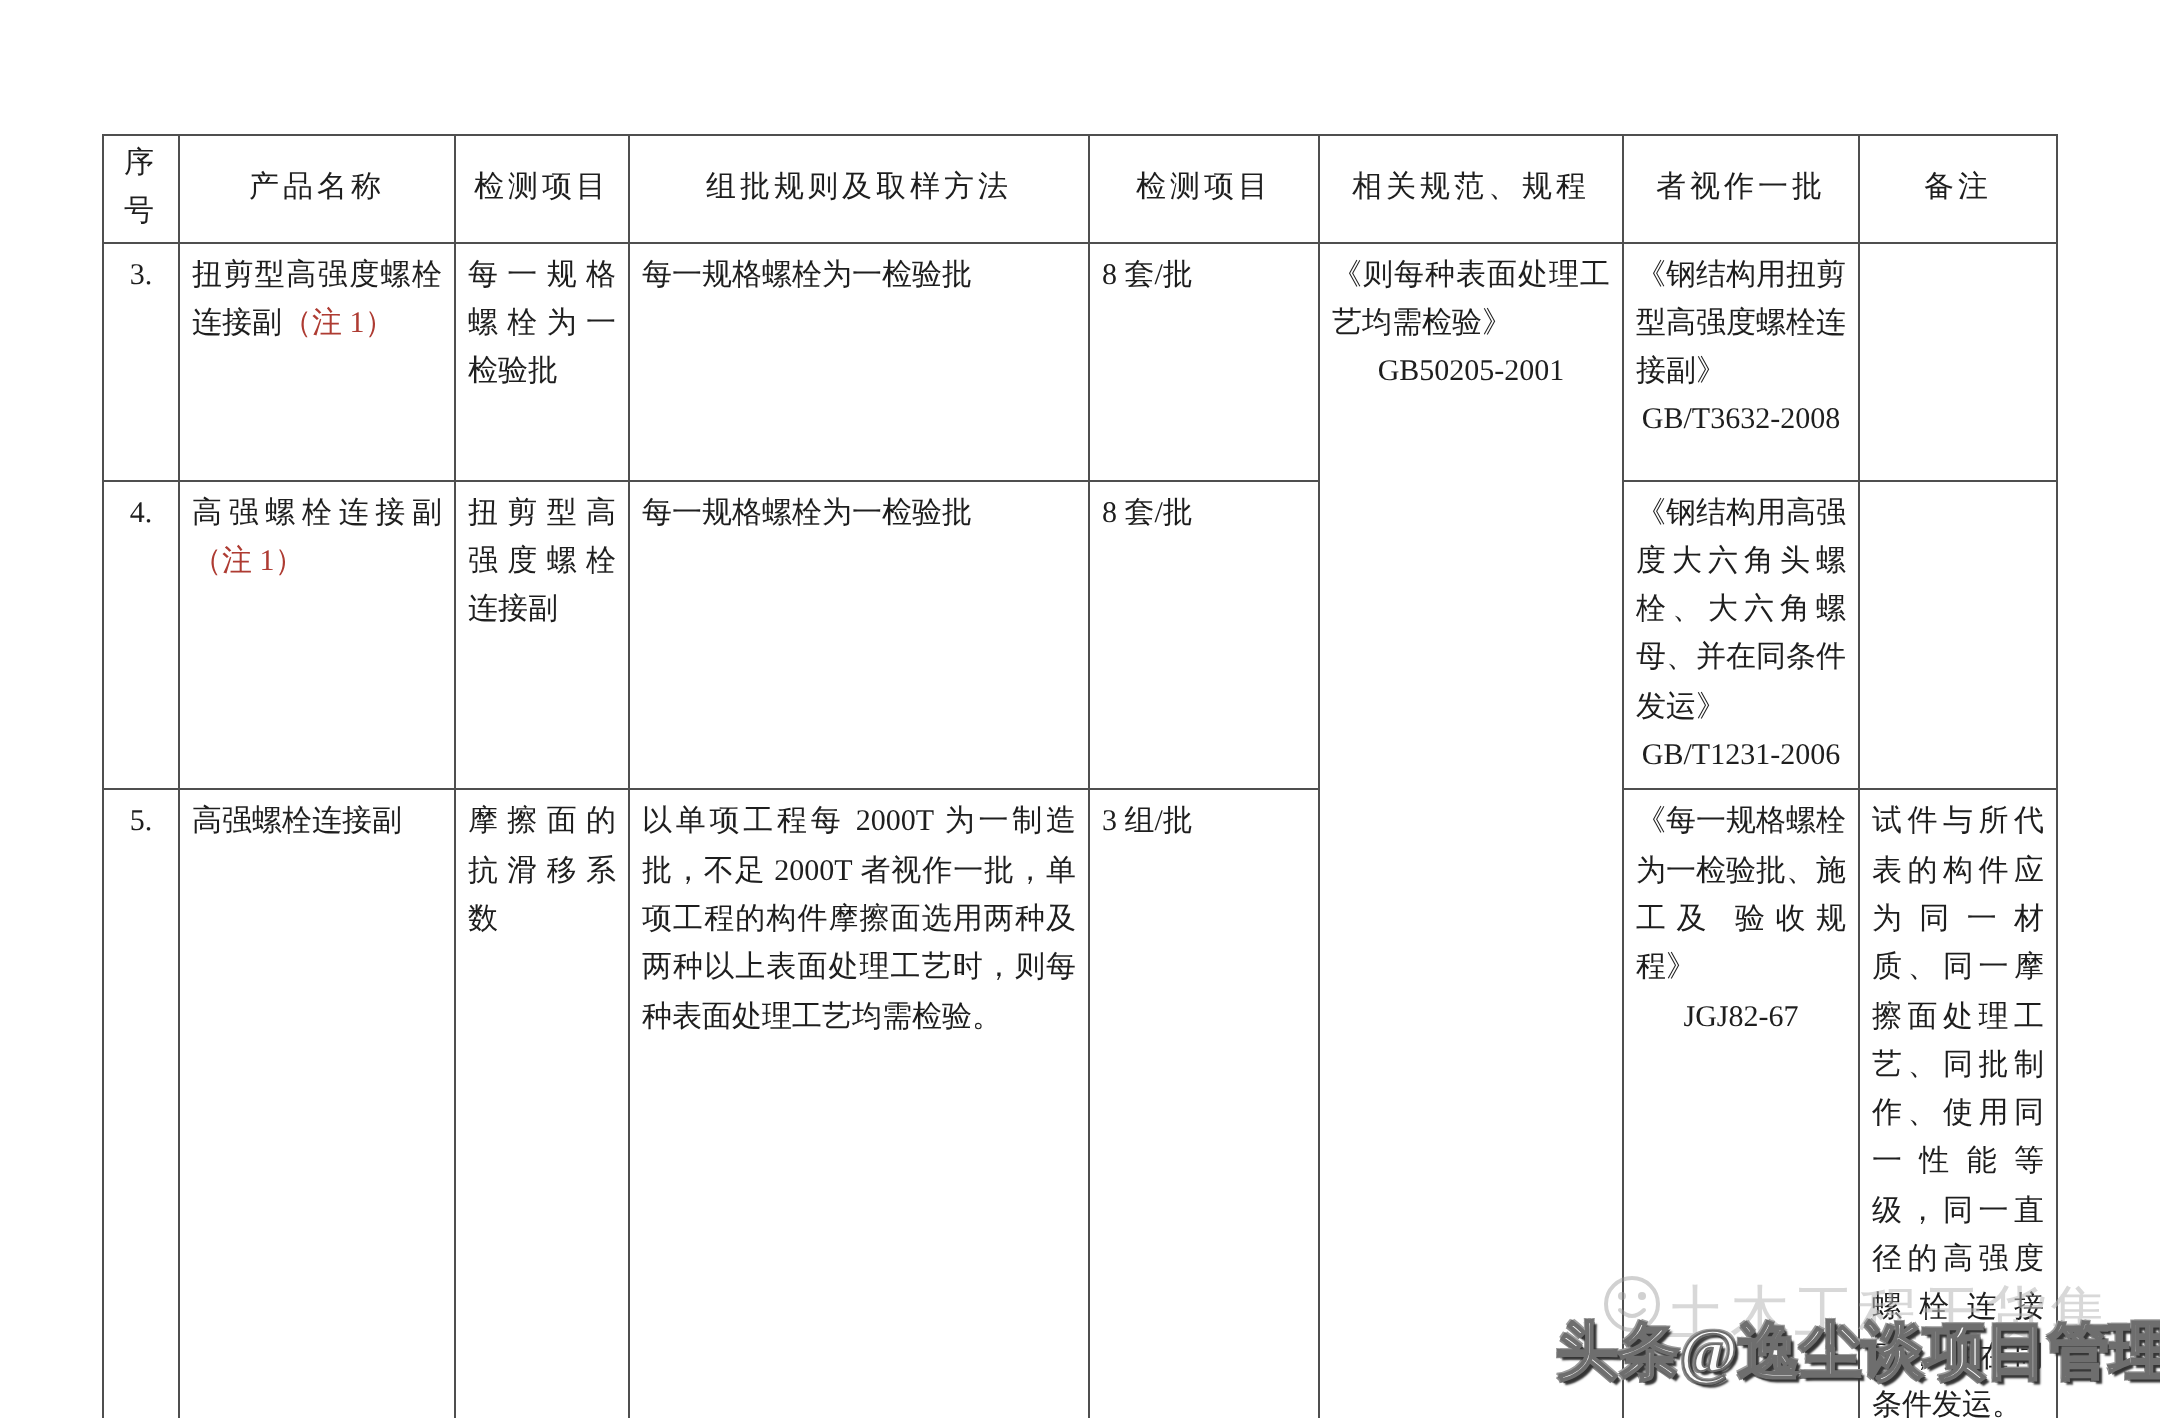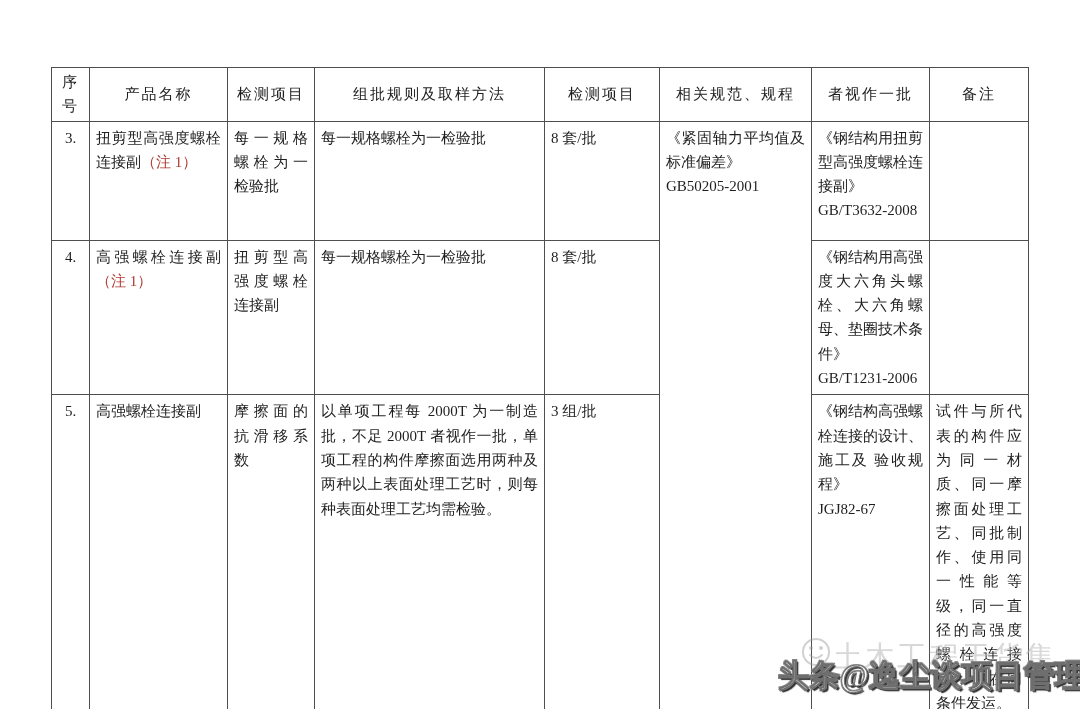"《紧固轴力平均值及标准偏差》" div { text: 紧固轴力平均值及标准偏差 -> 则每种表面处理工艺均需检验 }
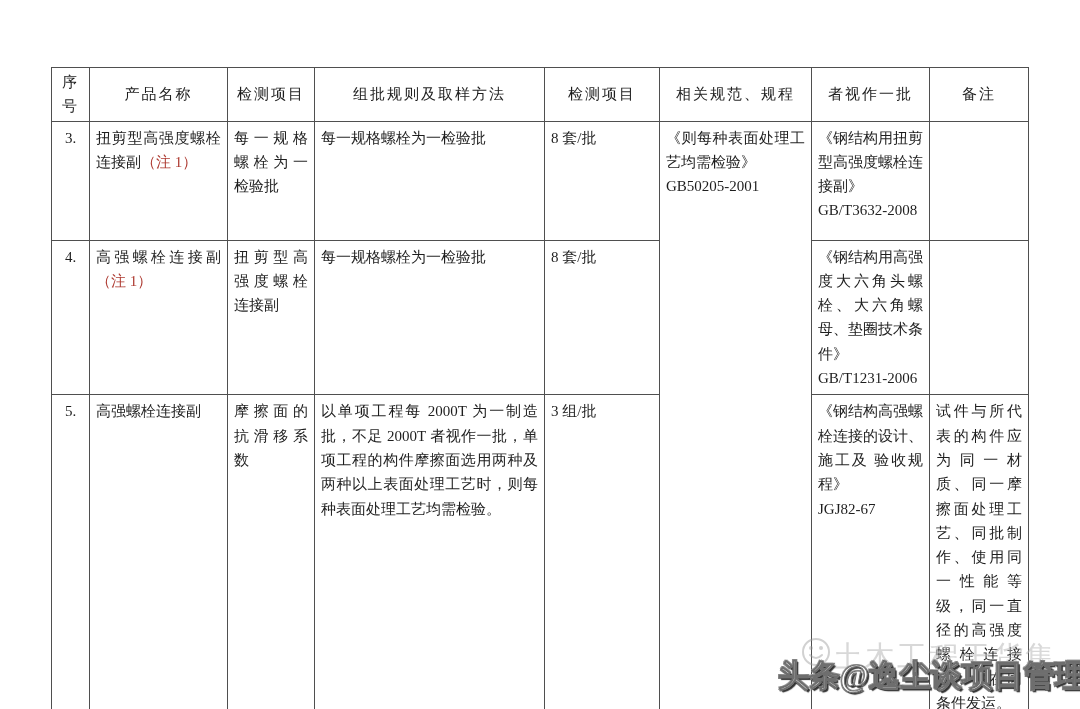"GB50205-2001" td .code { text-align: left -> center }
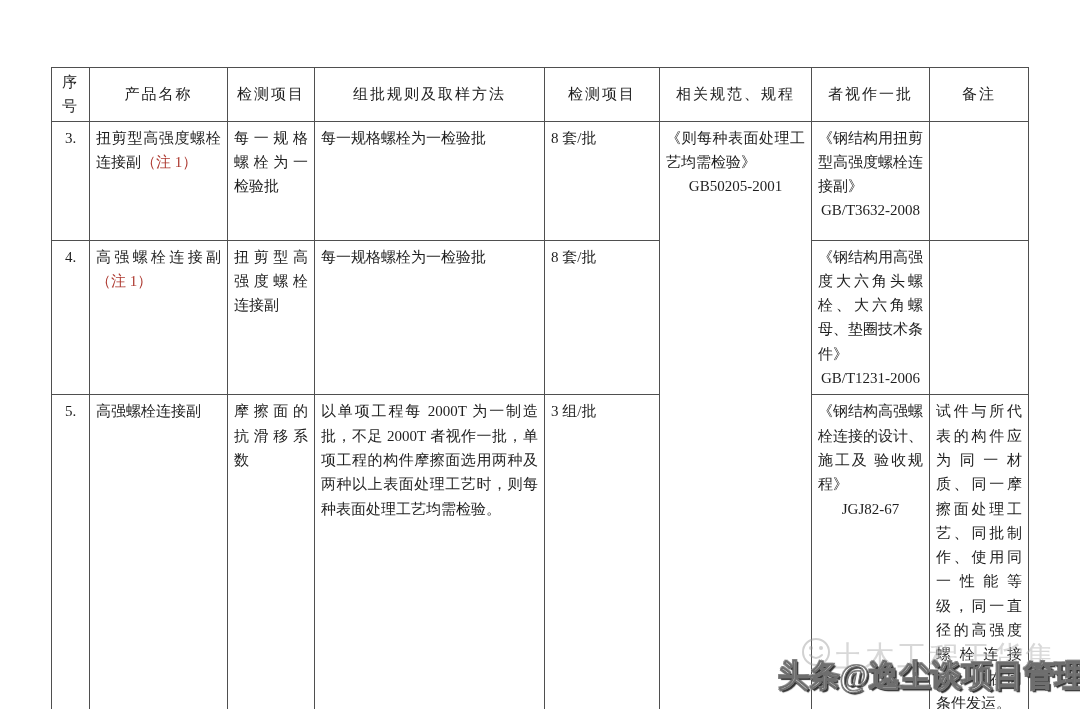"《钢结构用高强度大六角头螺栓、大六角螺母、垫圈技术条件》" div { text: 垫圈技术条件 -> 并在同条件发运 }
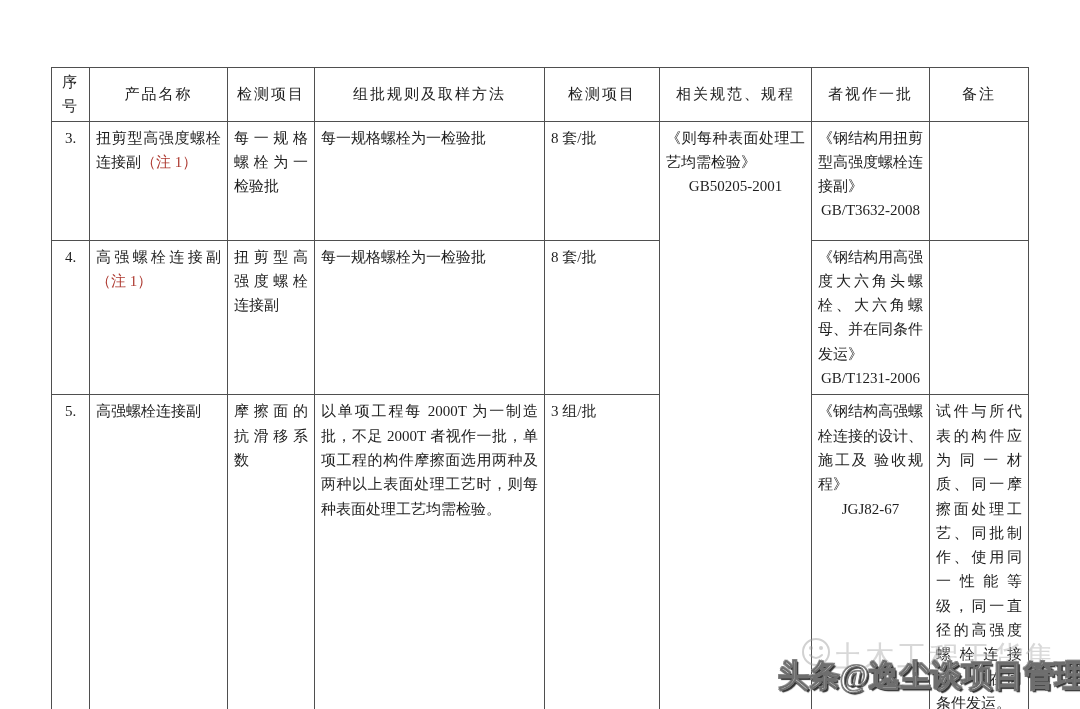"《钢结构高强螺栓连接的设计、施工及 验收规程》" div { text: 钢结构高强螺栓连接的设计 -> 每一规格螺栓为一检验批 }
